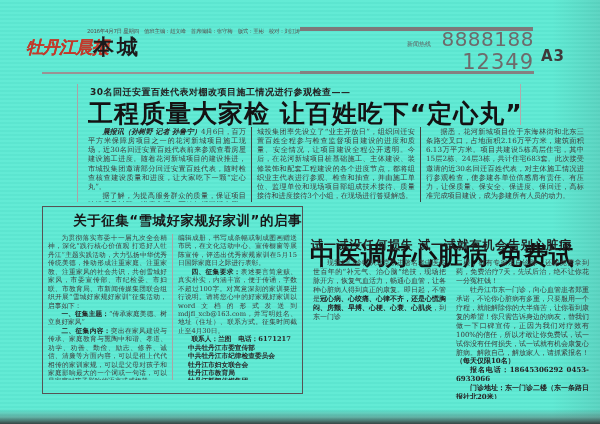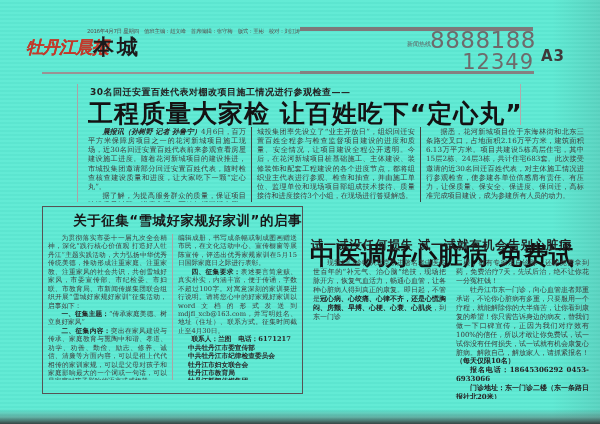"8888188" .phone1 { font-size: 23px -> 20px }
